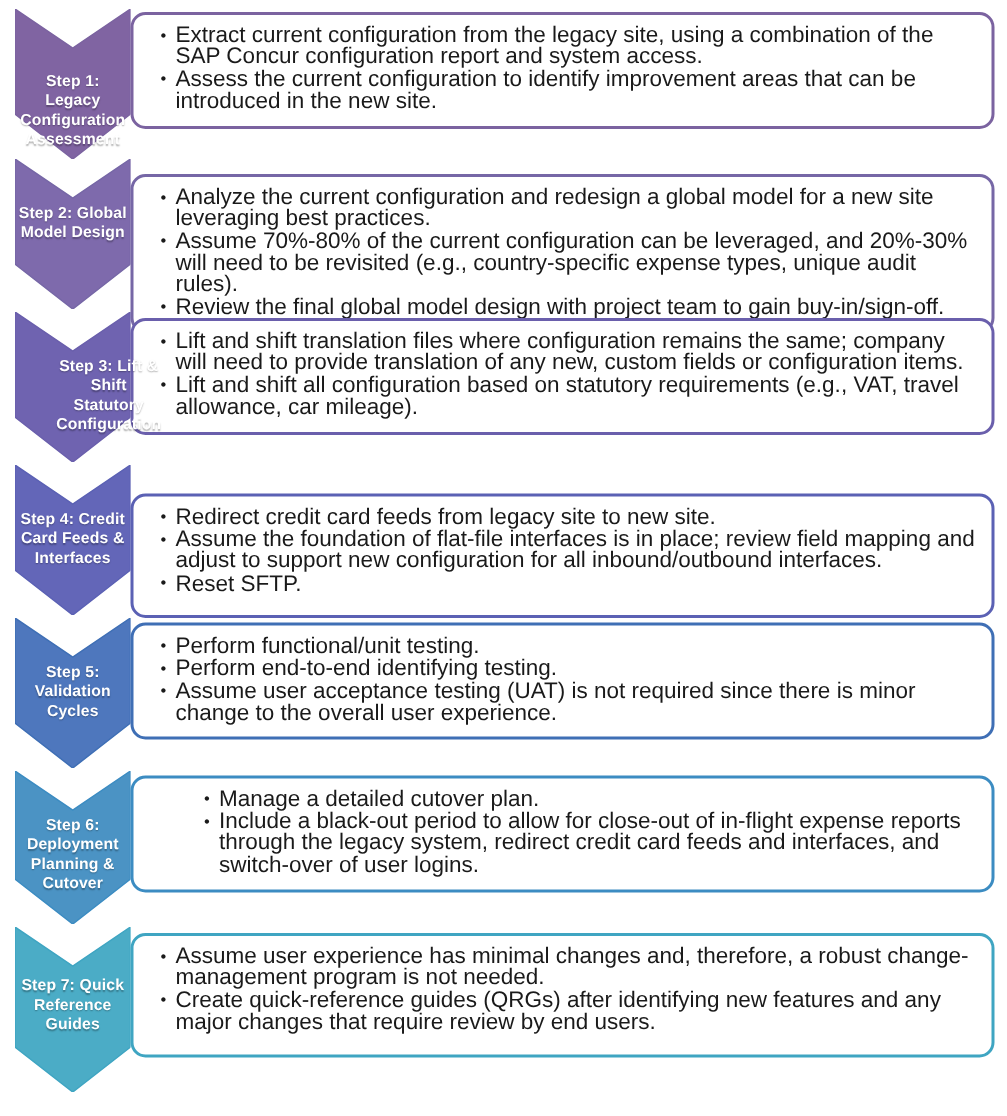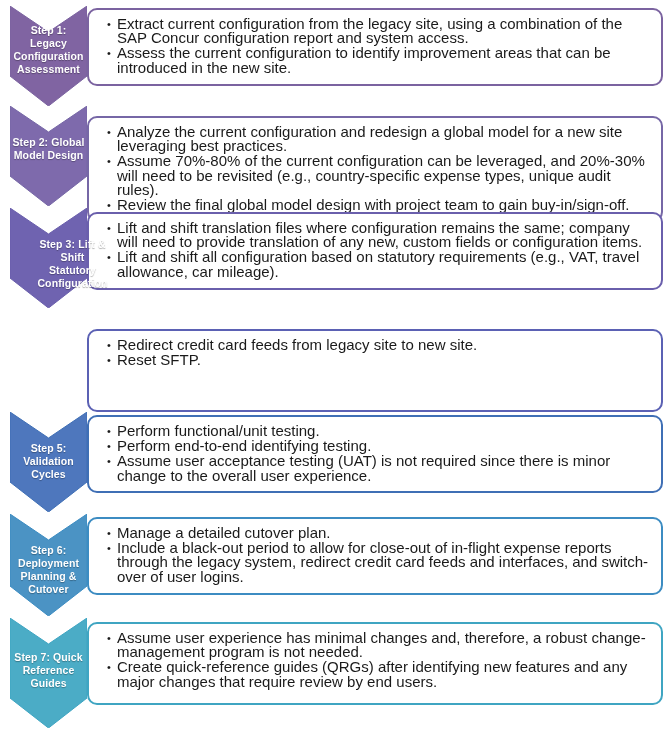"Step 1: Legacy Configuration Assessment" div.chev-label { margin-top: 18px -> 42px }
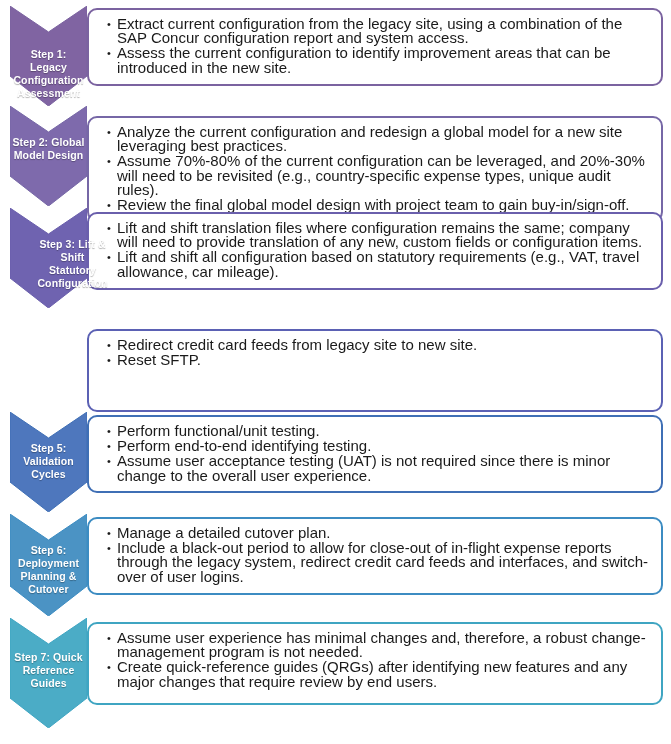"Step 4: Credit Card Feeds" div.chev { html: none -> <div> <svg> <polygon></polygon> </svg> <div>Step 4: Credit Card Feeds &amp; Interfaces</div> </div> }
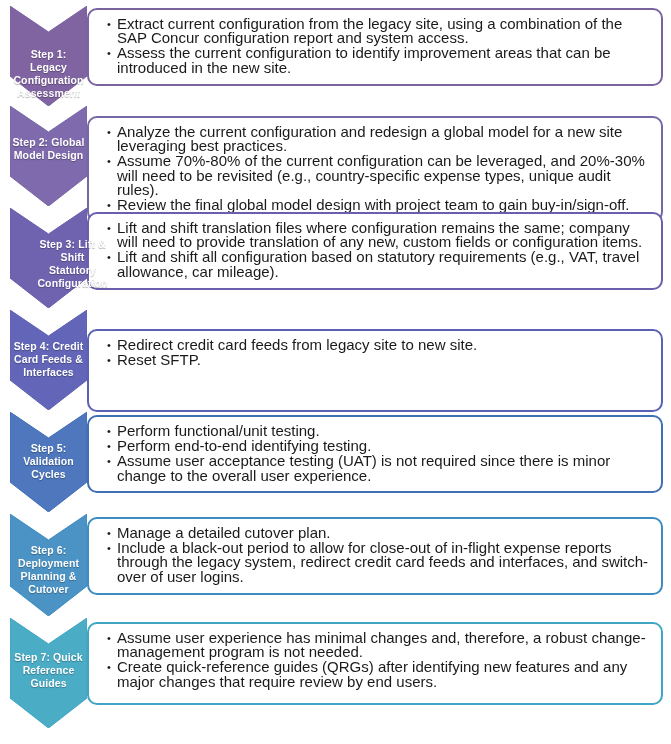"Assume the foundation of flat-file" li { html: none -> <li>Assume the foundation of flat-file interfaces is in place; review field mapping and adjust to support new configuration for all inbound/outbound interfaces.</li> }
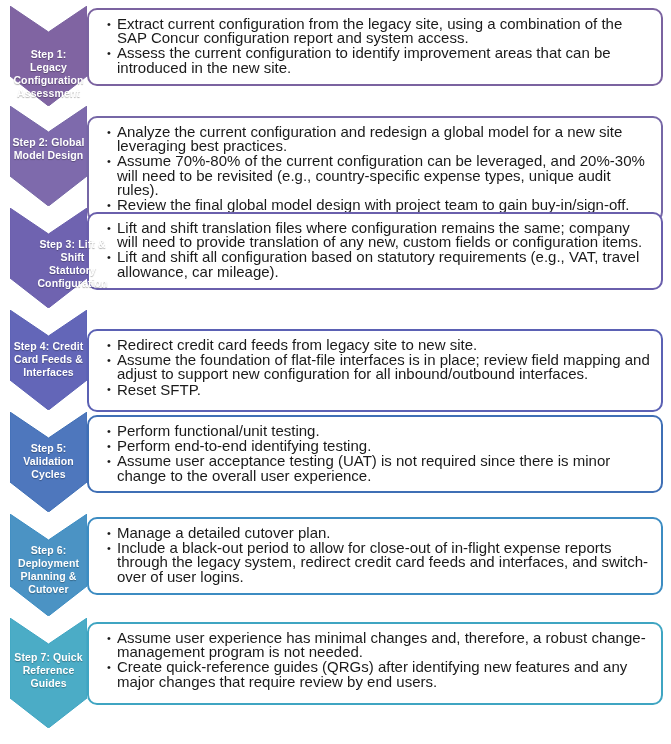"Manage a detailed cutover plan." div.box { padding-left: none -> 29px }
